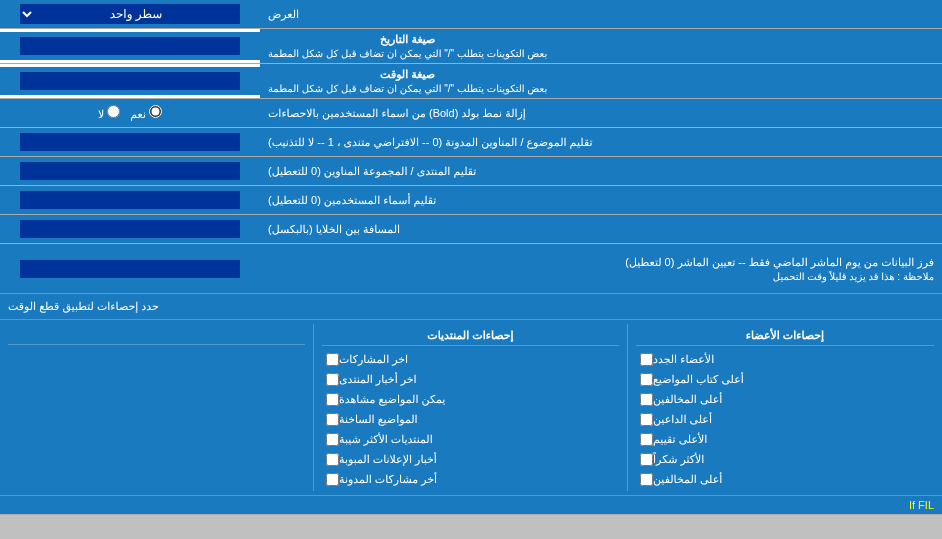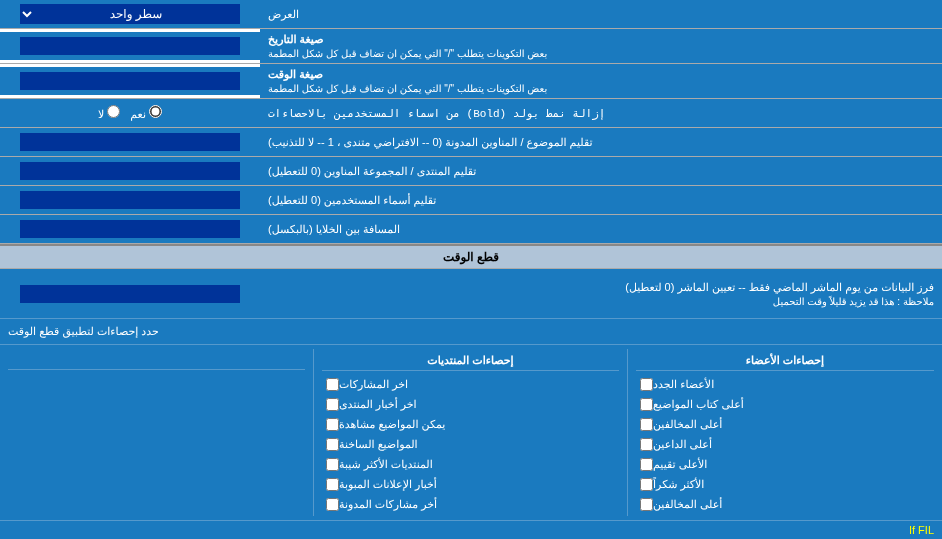"العرض" .row-label { text-align: left -> center }
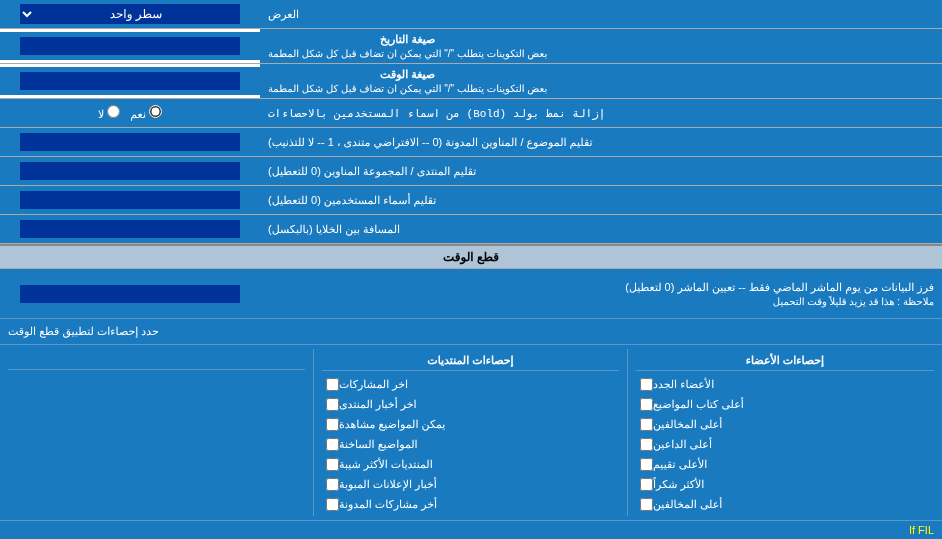"إزالة نمط بولد (Bold) من" .radio-row .row-label { font-family: Liberation Mono, monospace -> none }
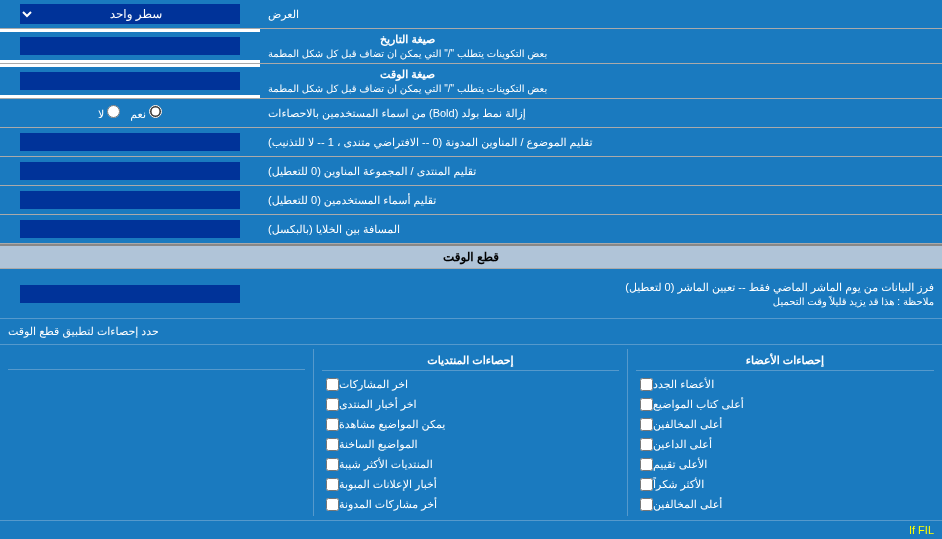"قطع الوقت" div.section-header { html: <div> <span>قطع الوقت</span> </div> -> none }
